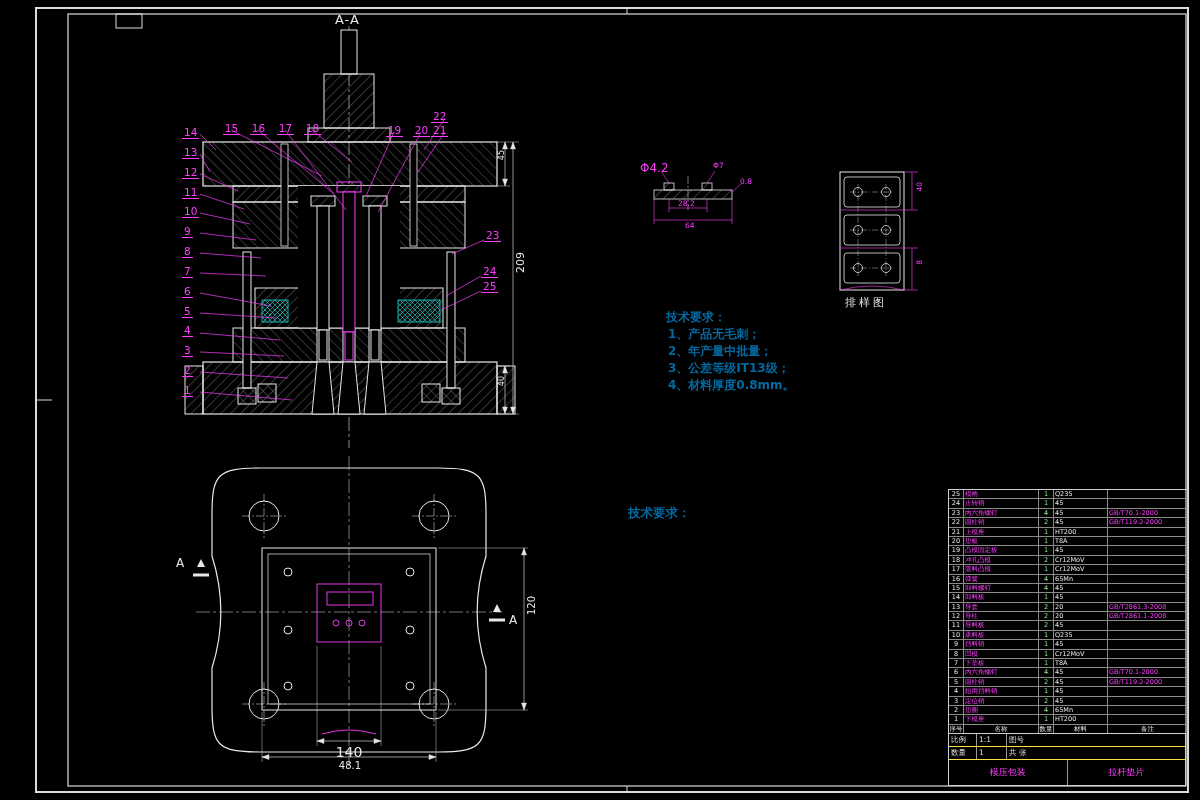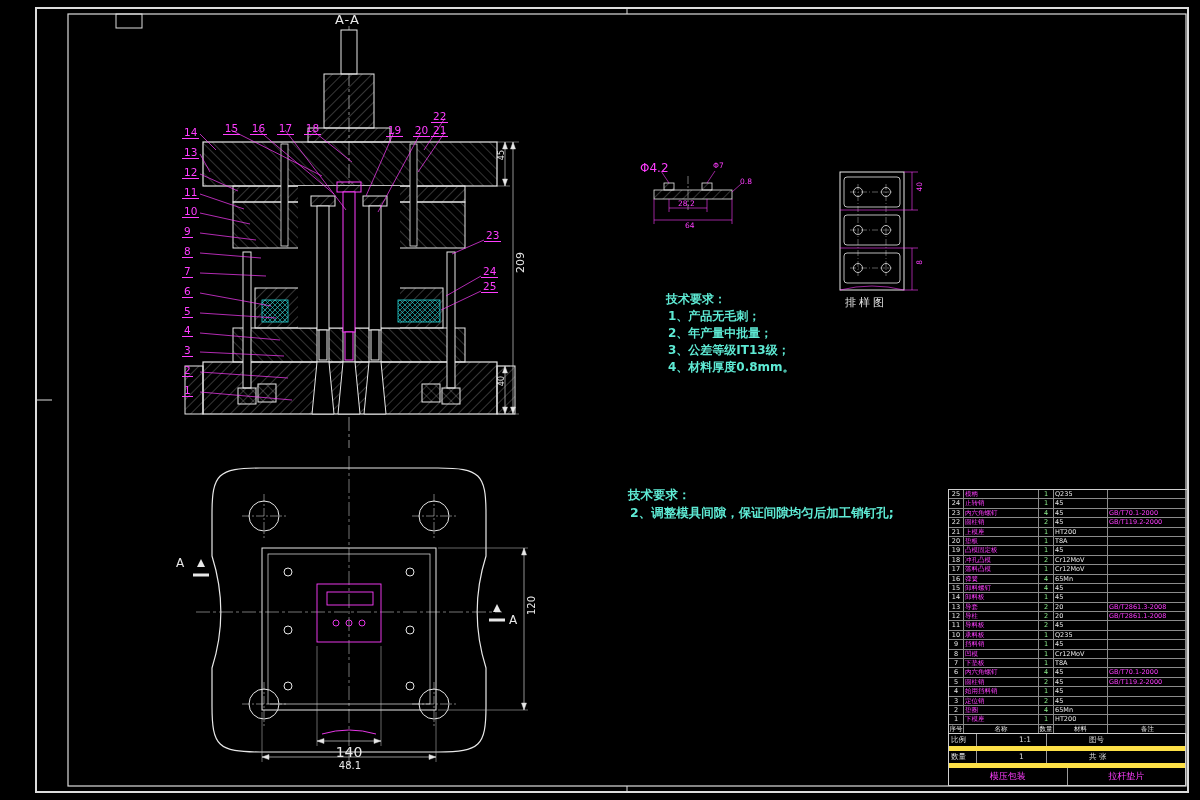"技术要求：" .tech { color: #5eead4 -> #0369a1; margin-top: none -> 18px }
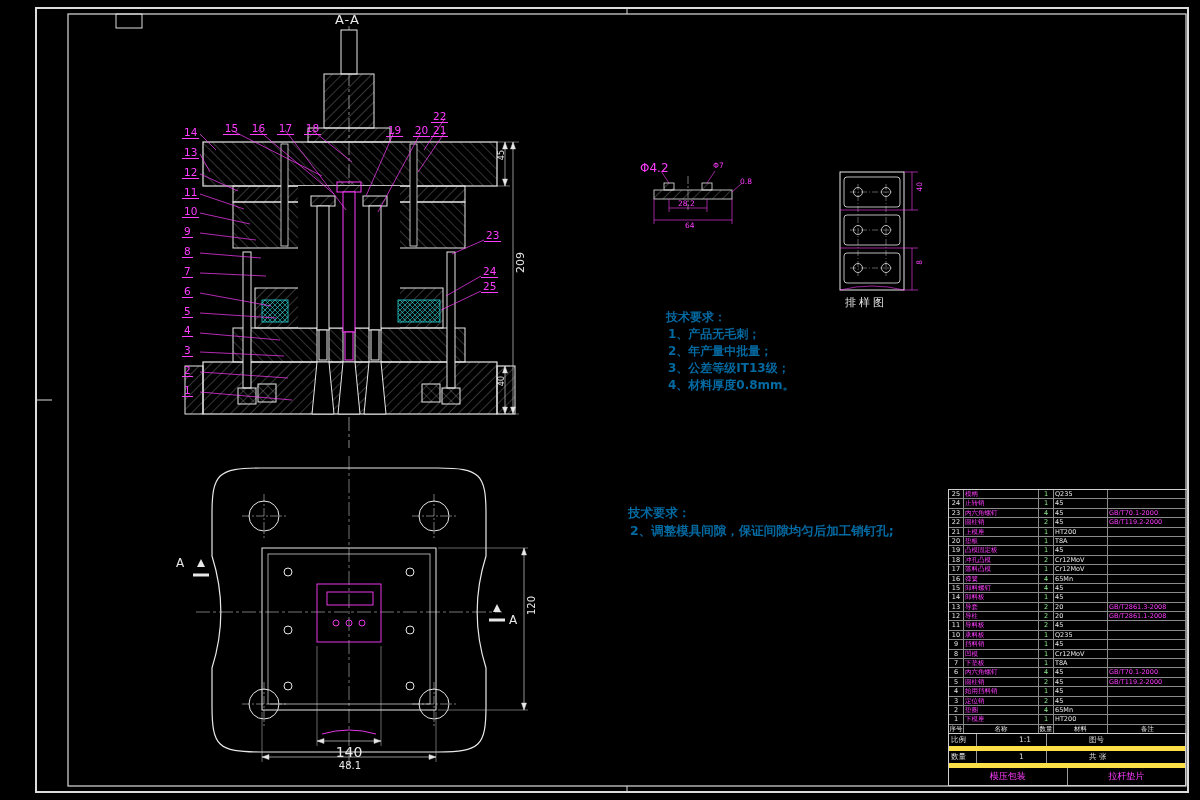"2、调整模具间隙，保证间隙均匀后加工销钉孔;" div.tech-item { html: <div>2、调整模具间隙，保证间隙均匀后加工销钉孔;</div> -> none }
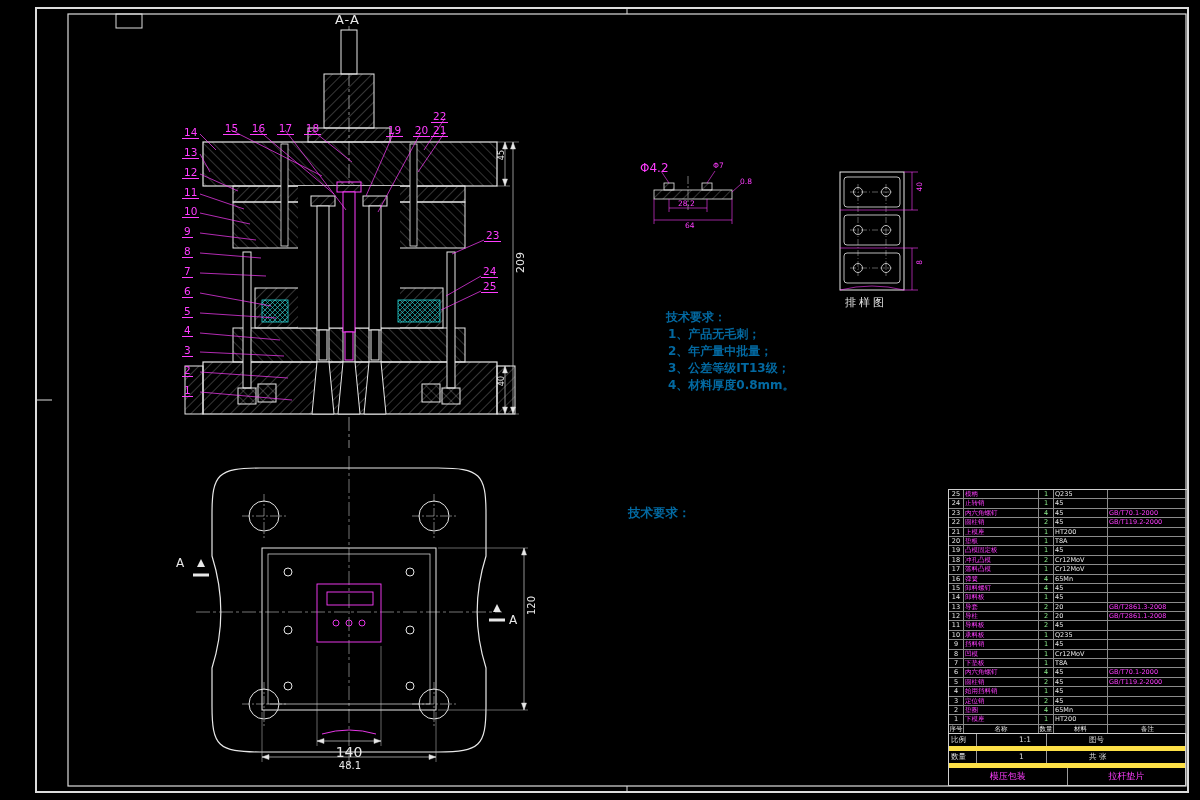"比例" .tb-row { border-bottom: 5px solid #fde047 -> 1px solid #fde047; gap: 40px -> none }
